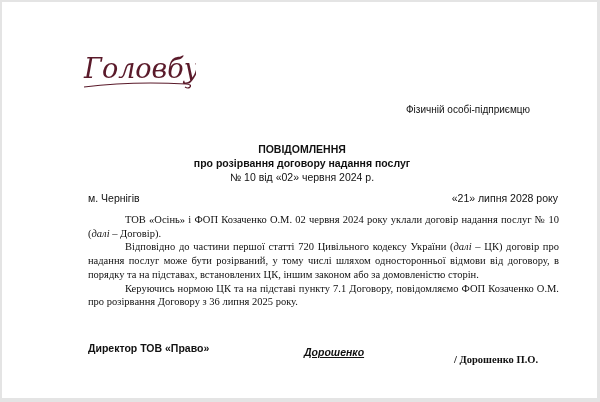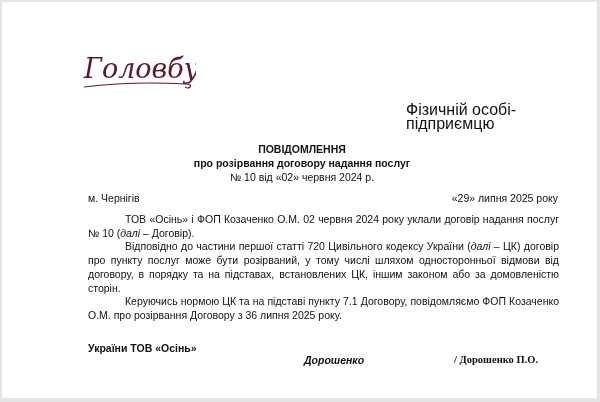"Фізичній особі-підприємцю" .recipient { font-size: 16px -> 10px }
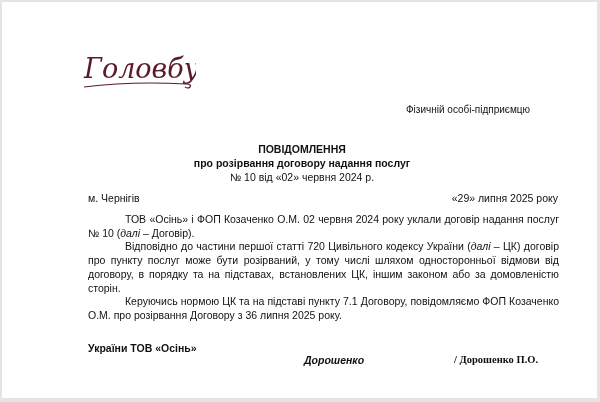"«29» липня 2025 року" span.date { text: 29» липня 2025 -> 21» липня 2028 }
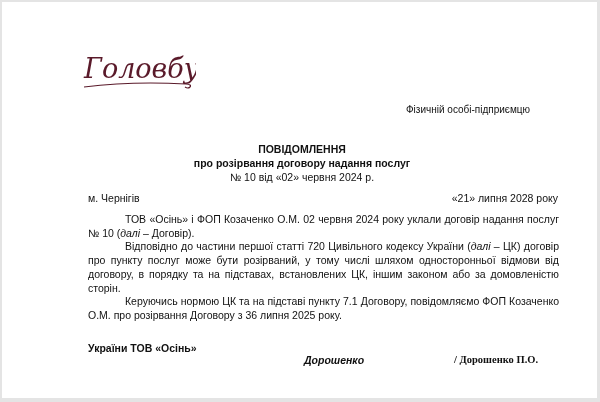"ТОВ «Осінь» і ФОП Козаченко" .body-text { font-family: none -> Liberation Serif, serif }
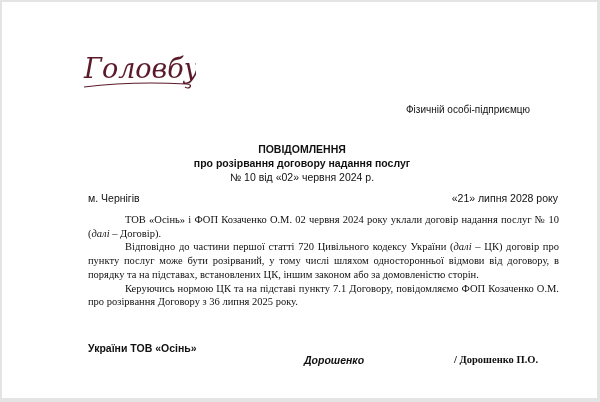"– ЦК) договір про пункту" span { text: пункту -> надання }
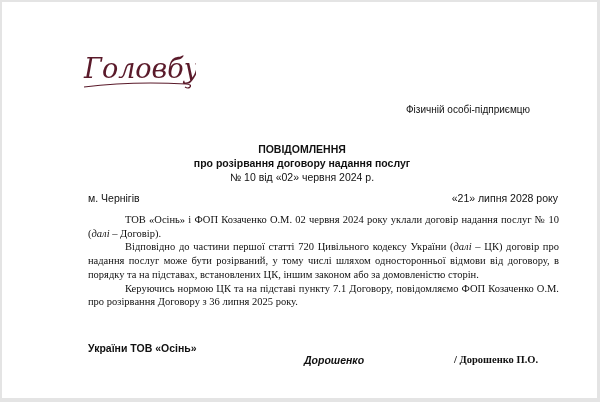"України ТОВ «Осінь»" span.role { text: України ТОВ «Осінь -> Директор ТОВ «Право }
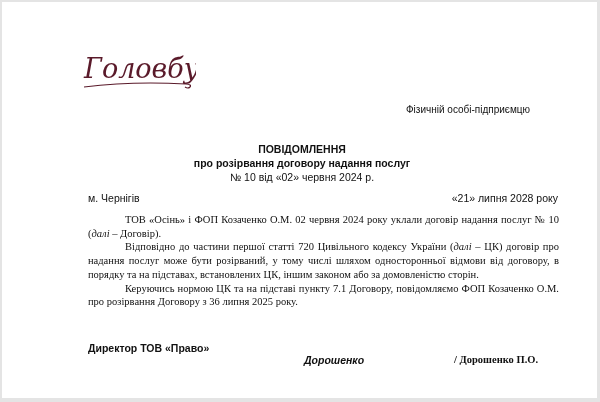"Дорошенко" .signature .sign { text-decoration: none -> underline; top: 12px -> 4px }
